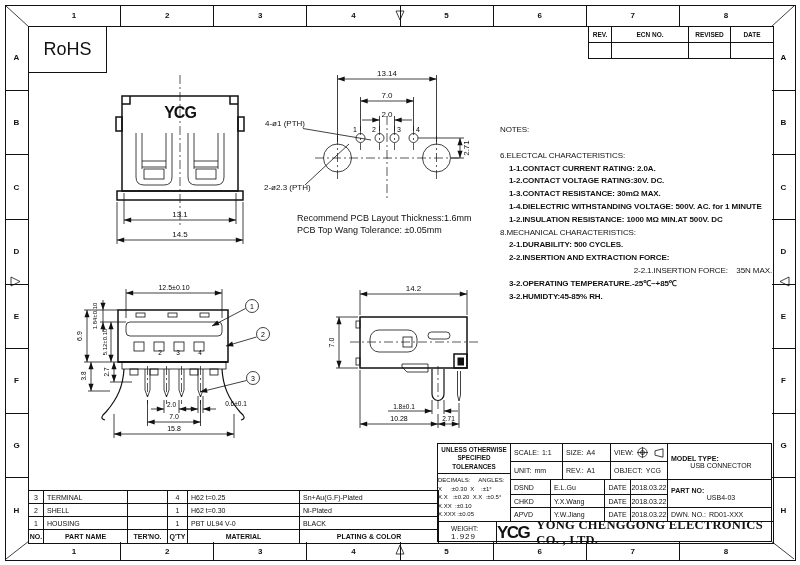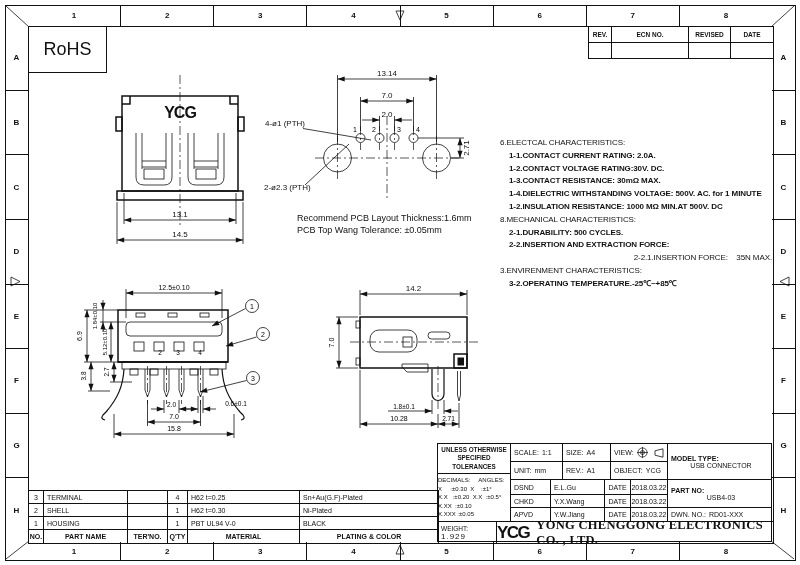"NOTES:" div.nl { html: none -> <div>NOTES:</div> }
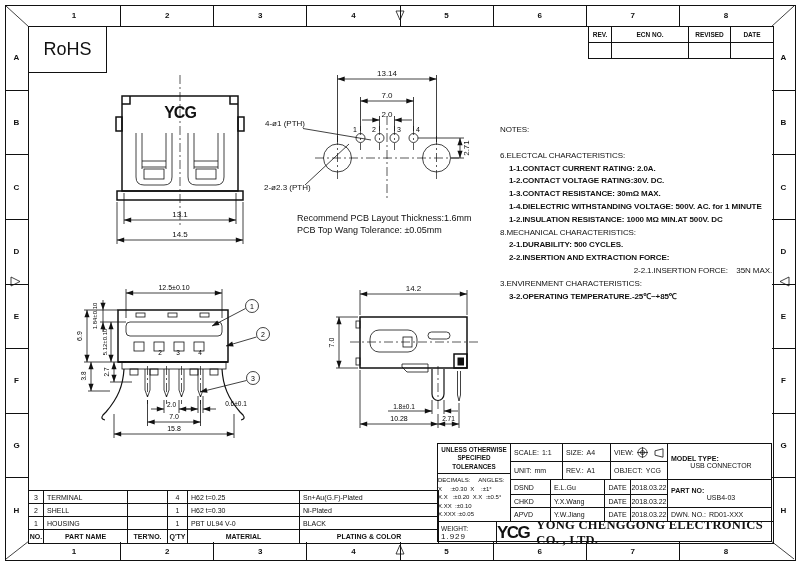"3.ENVIRENMENT CHARACTERISTICS:" div.nl { html: <div>3.ENVIRENMENT CHARACTERISTICS:</div> -> none }
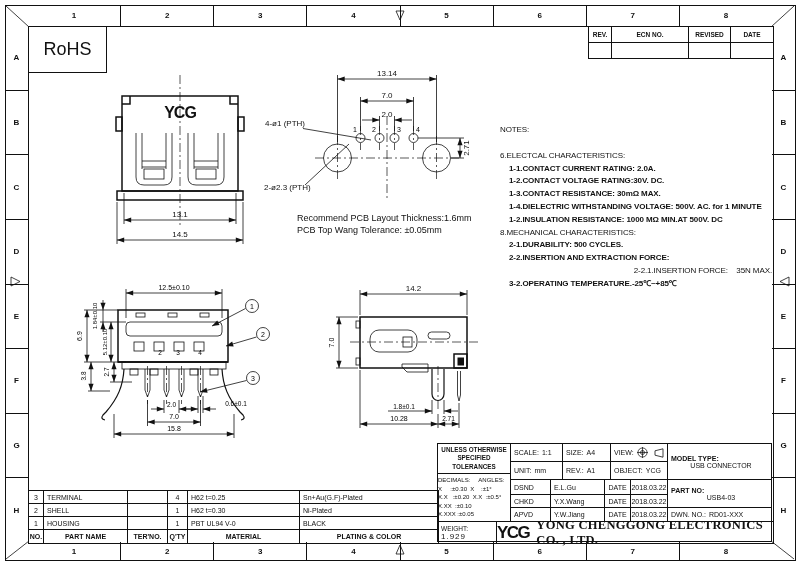"3-2.HUMIDTY:45-85% RH." div.nl { html: none -> <div>3-2.HUMIDTY:45-85% RH.</div> }
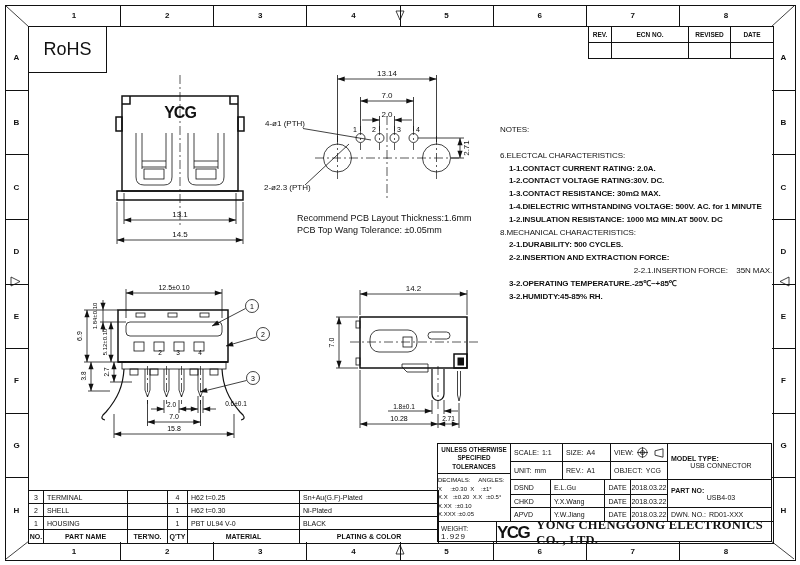"1.929" .weight { padding-left: 3px -> 13px }
